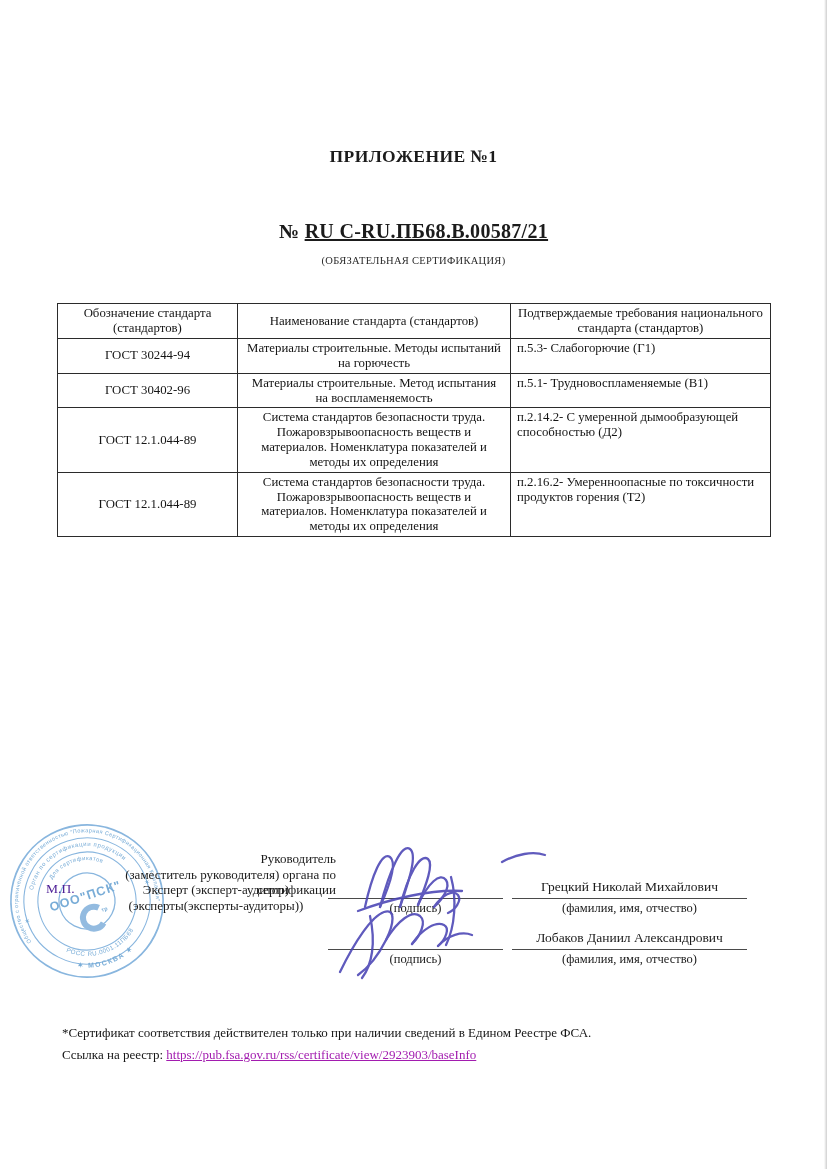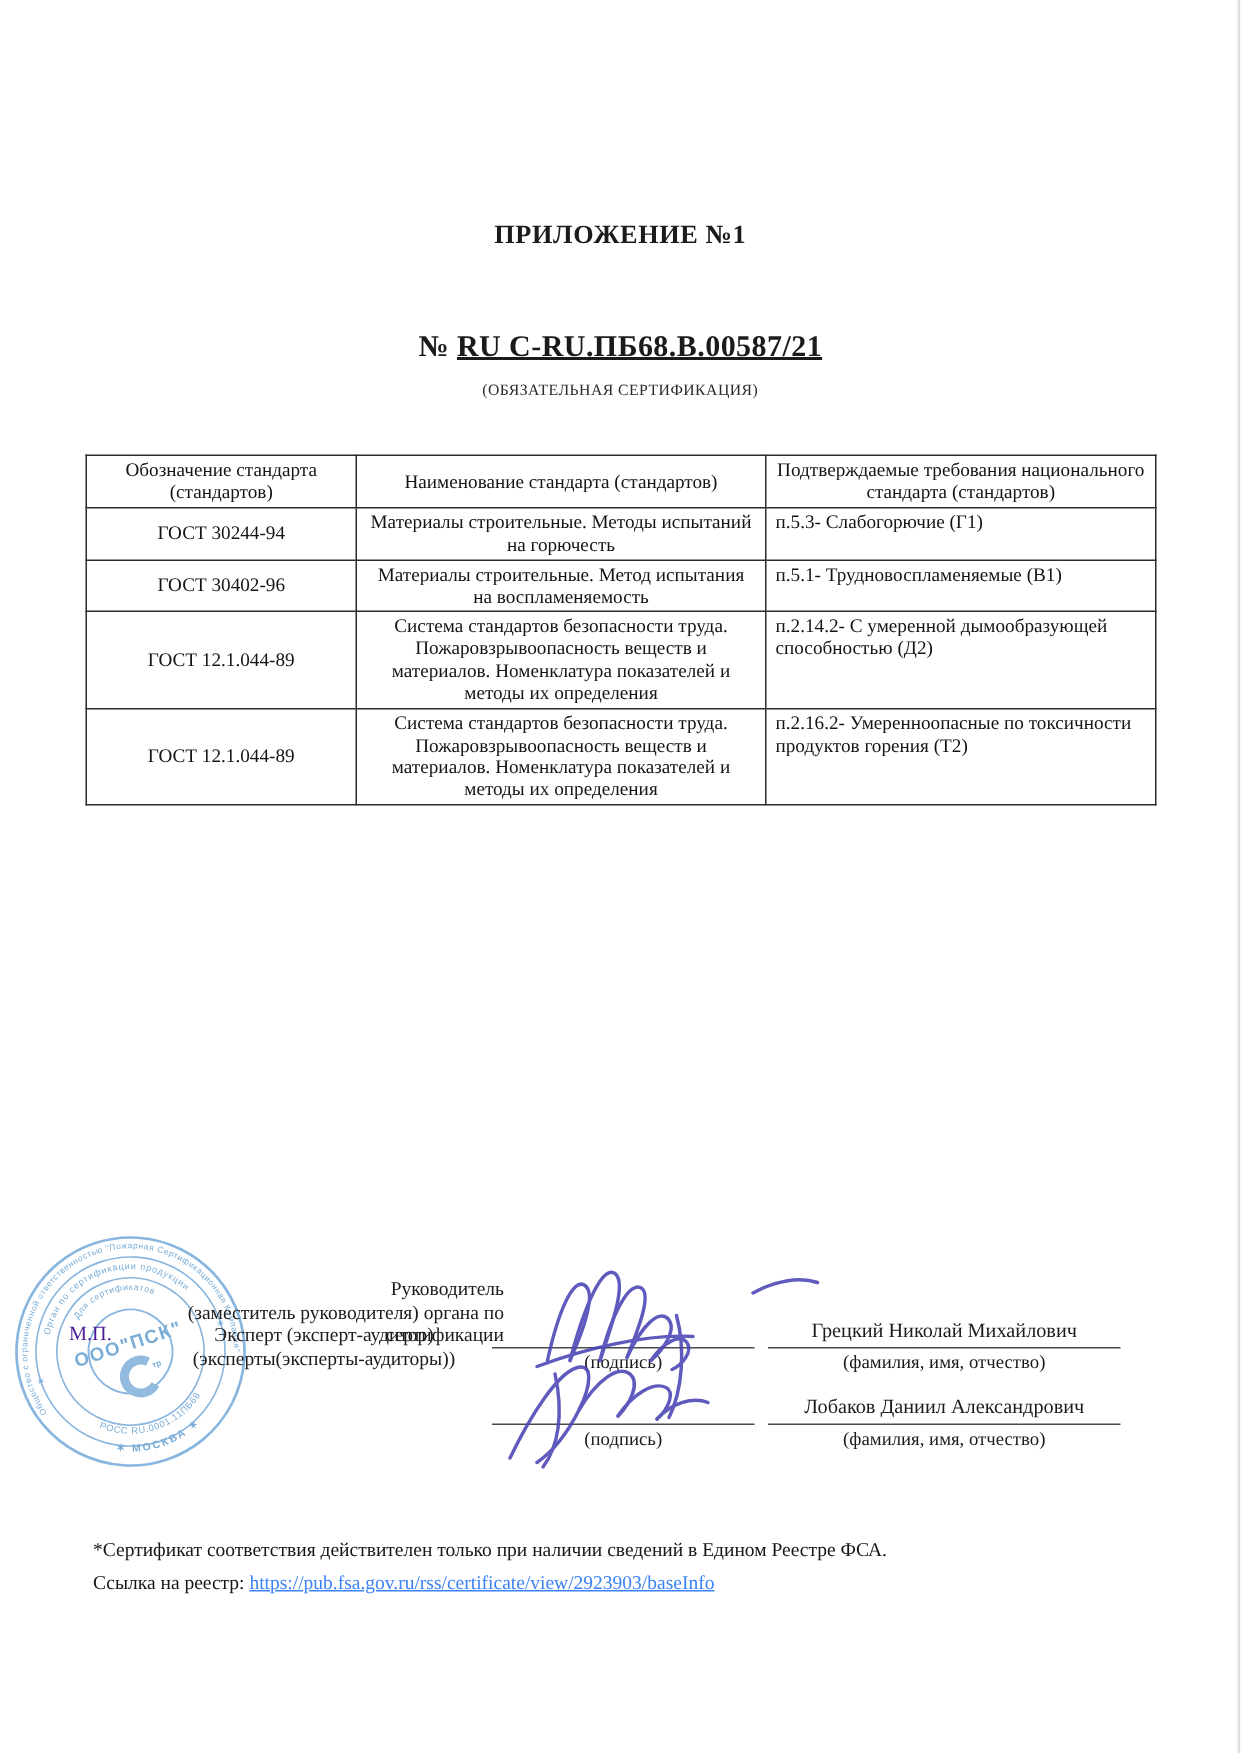"https://pub.fsa.gov.ru/rss/certificate/v" .footnote .link { color: #3b82f6 -> #a21caf }
